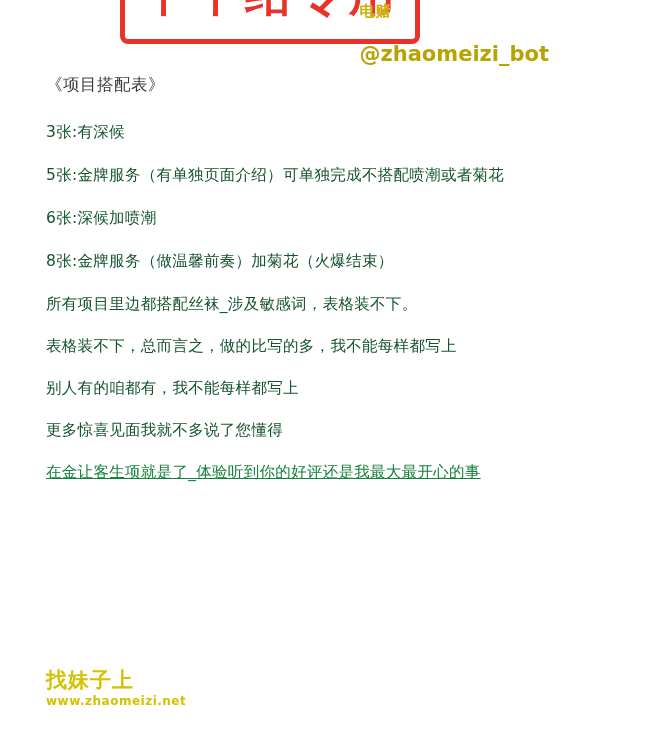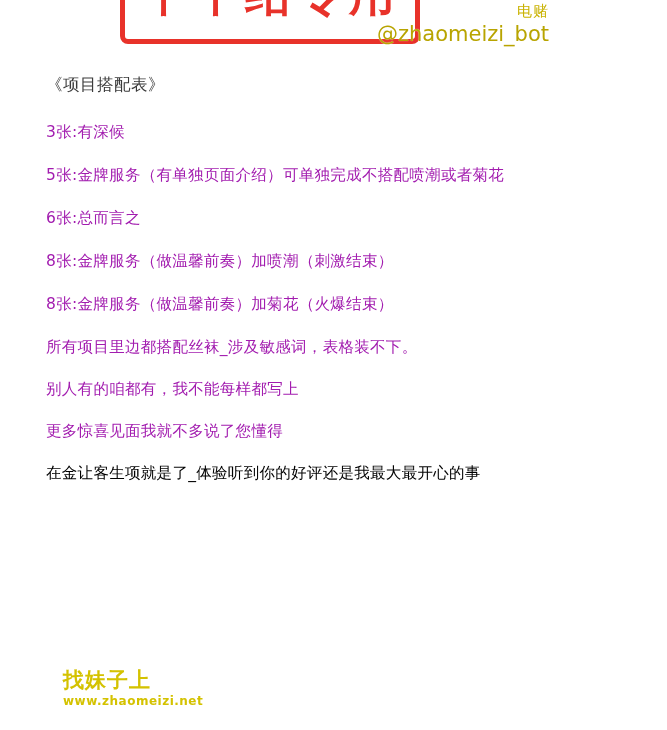"电赌" .wm-top { font-weight: normal -> bold; text-align: right -> left }
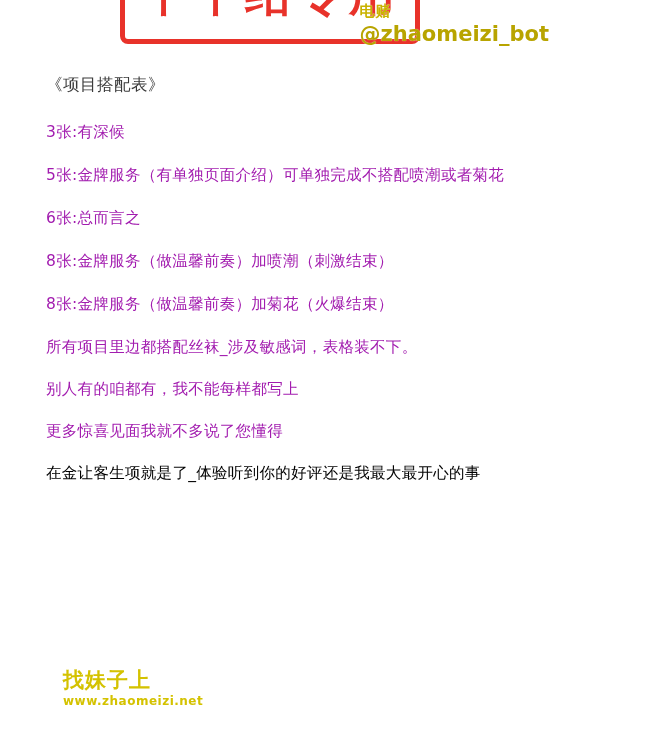"@zhaomeizi_bot" .wm-top .wm-line2 { margin-top: none -> 20px }
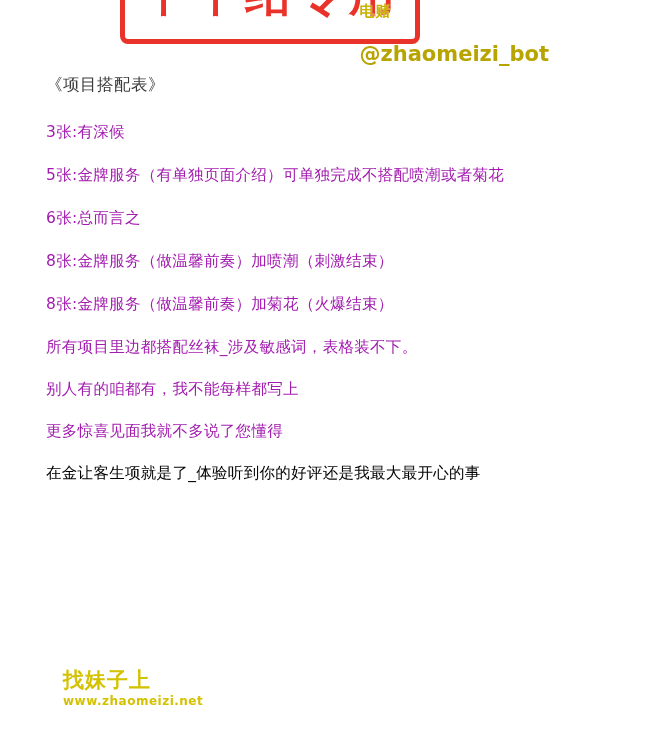"3张:有深候" .line { color: #a21caf -> #14532d }
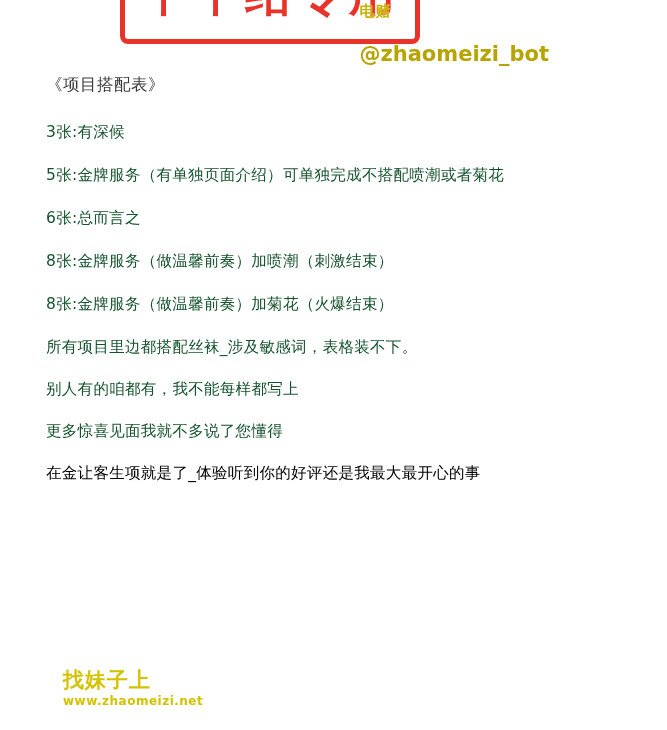"6张:总而言之" div.line { text: :总而言之 -> :深候加喷潮 }
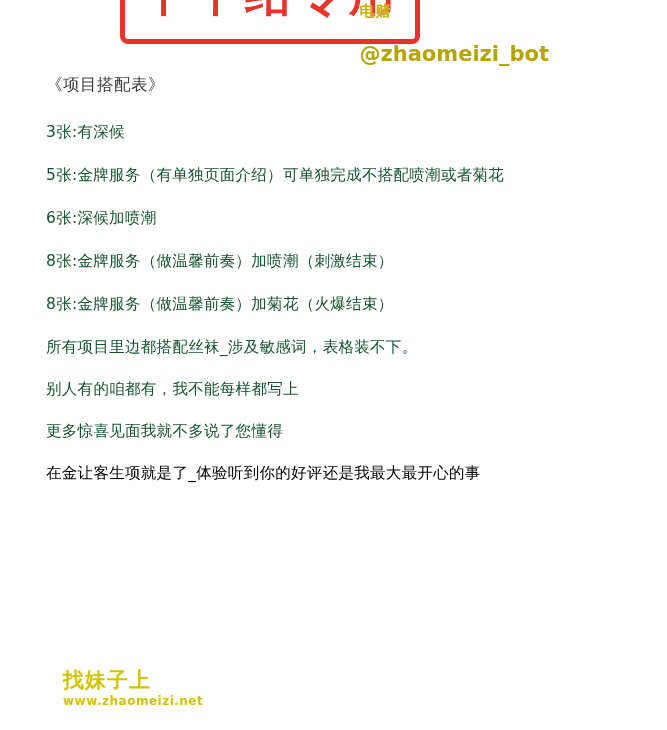"8张:金牌服务（做温馨前奏）加喷潮（刺激结束）" div.line { html: <div>8张:金牌服务（做温馨前奏）加喷潮（刺激结束）</div> -> none }
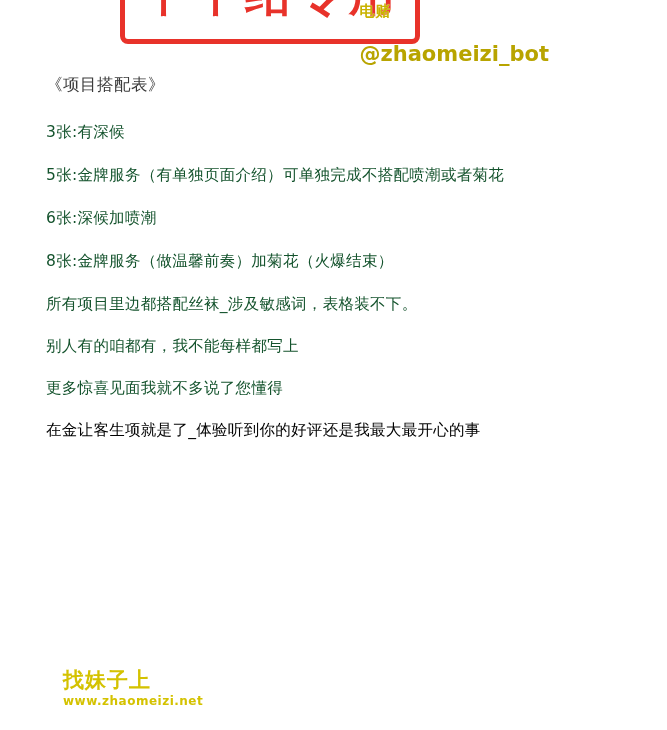"表格装不下，总而言之，做的比写的多，我不能每样都写上" div.line { html: none -> <div>表格装不下，总而言之，做的比写的多，我不能每样都写上</div> }
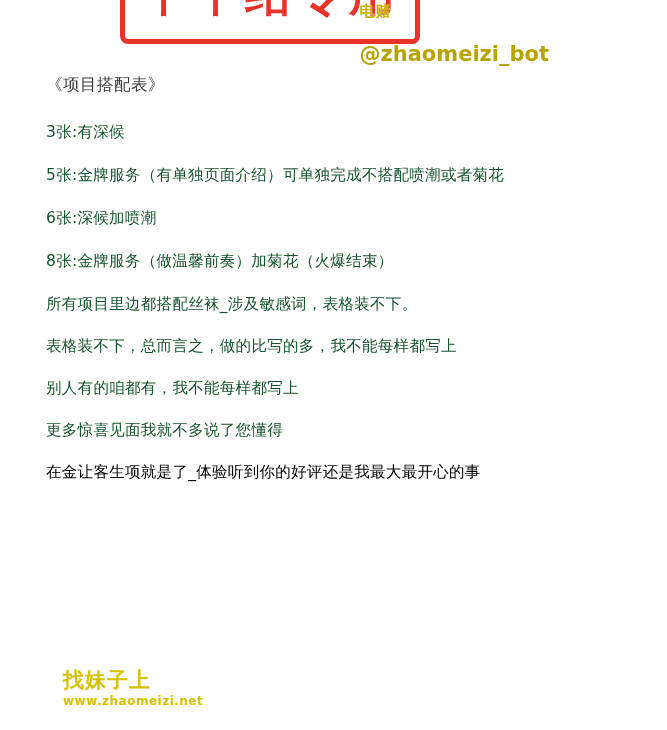"在金让客生项就是了_体验听到你的好评还是我最大最开心的事" .line.last { color: #000000 -> #15803d; text-decoration: none -> underline }
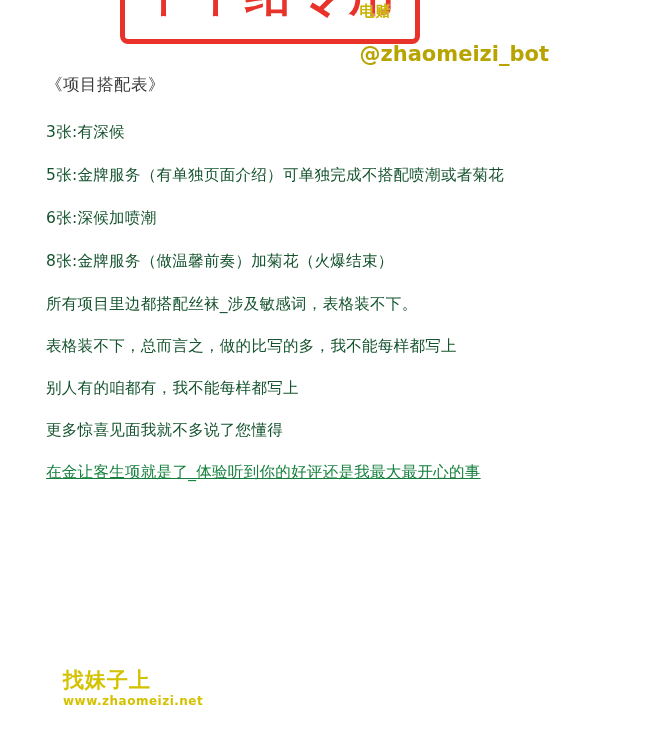"找妹子上" .wm-bottom { left: 63px -> 46px }
